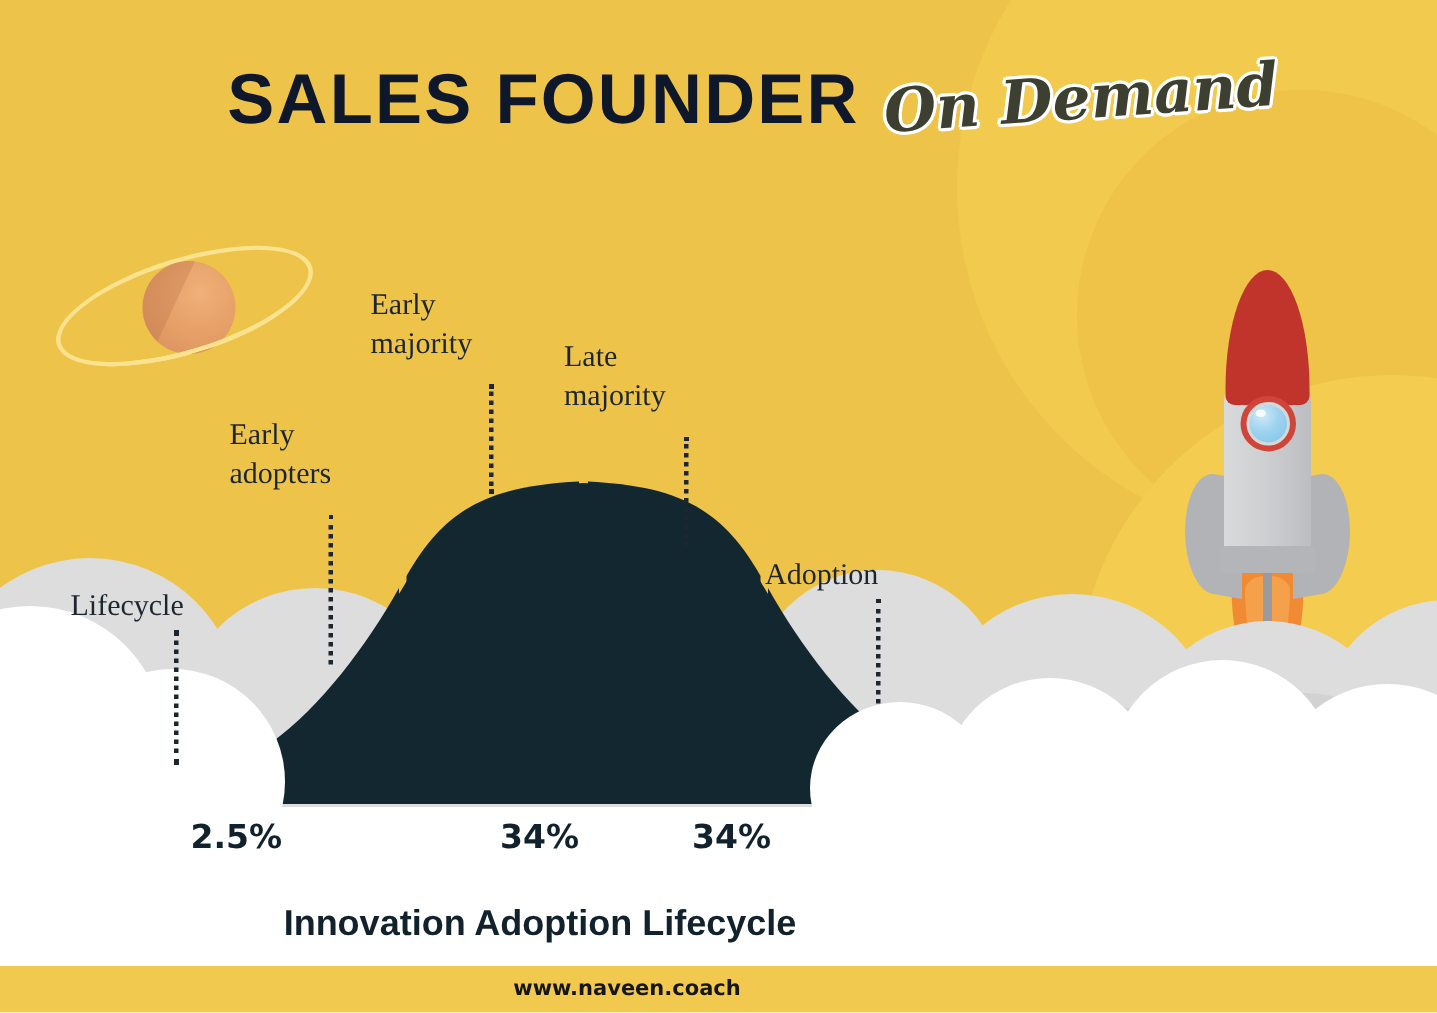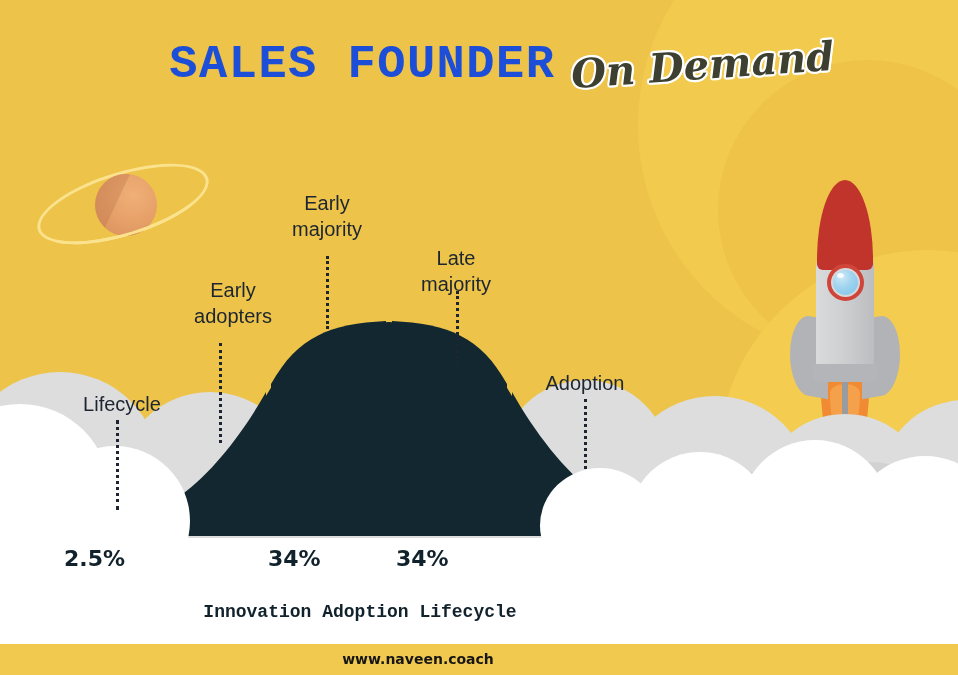"SALES FOUNDER" .title-main { color: #1d4ed8 -> #0f172a; font-family: Liberation Mono, monospace -> Liberation Sans, sans-serif }
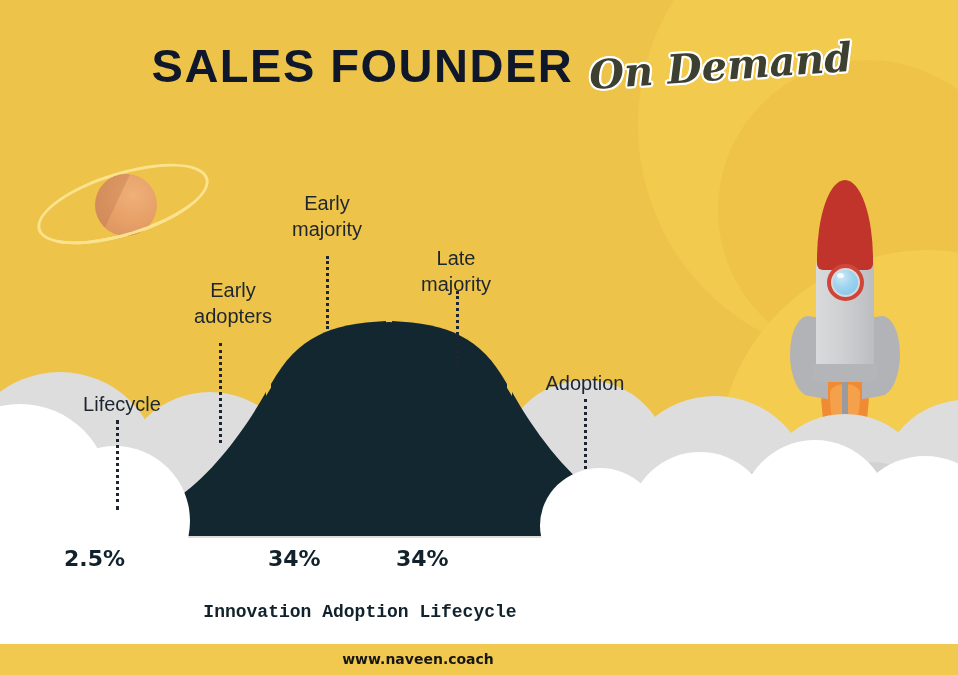"Early" .seg-label { font-family: Liberation Sans, sans-serif -> Liberation Serif, serif; text-align: center -> none }
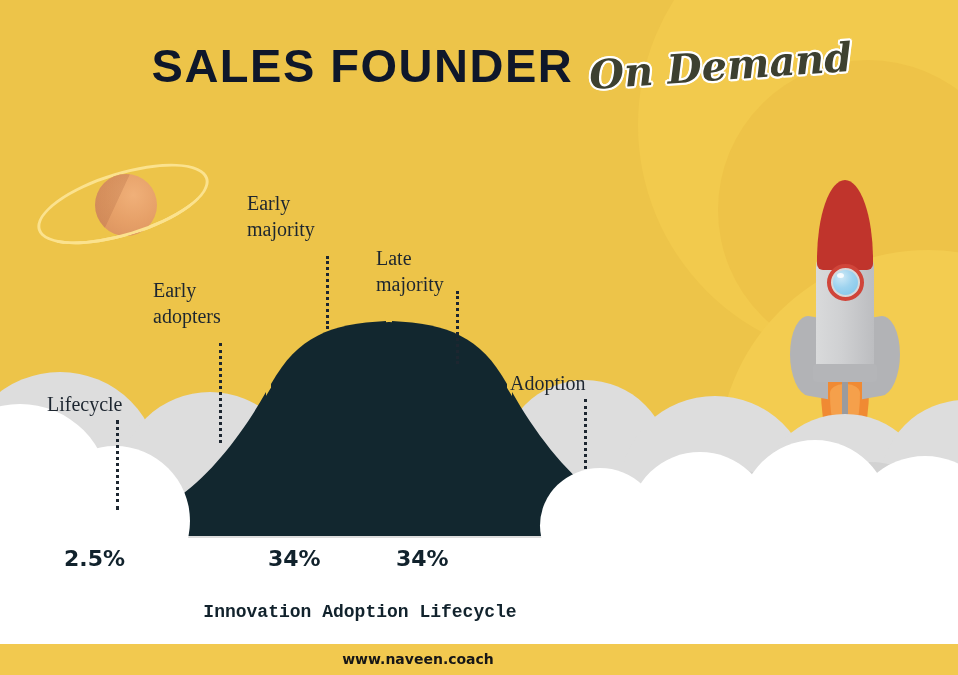"Late" div.seg-label { margin-top: 20px -> none }
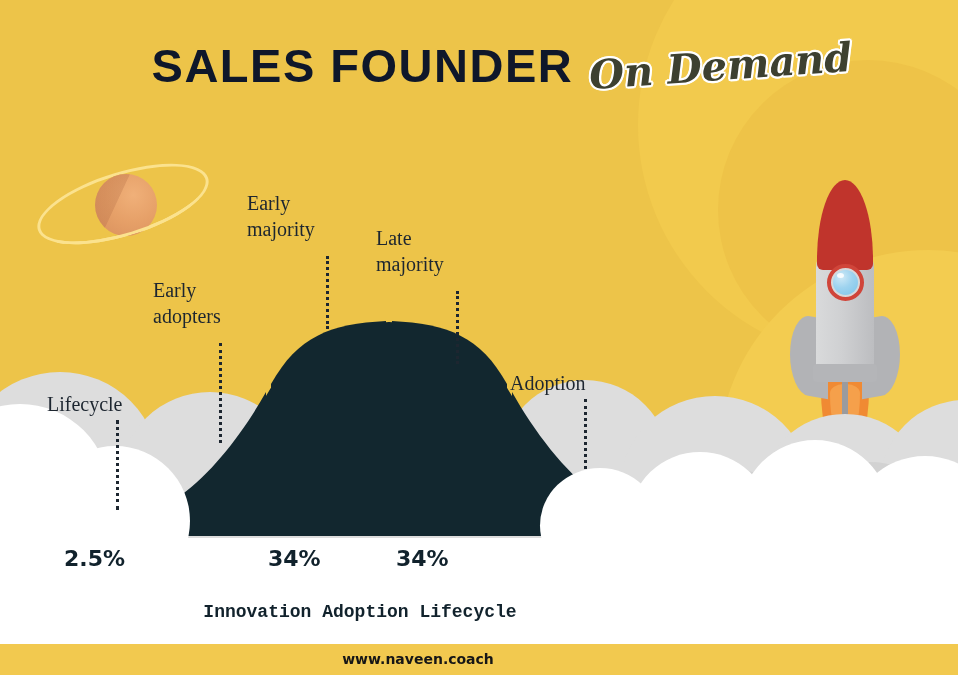"2.5%" .pct { text-align: left -> right }
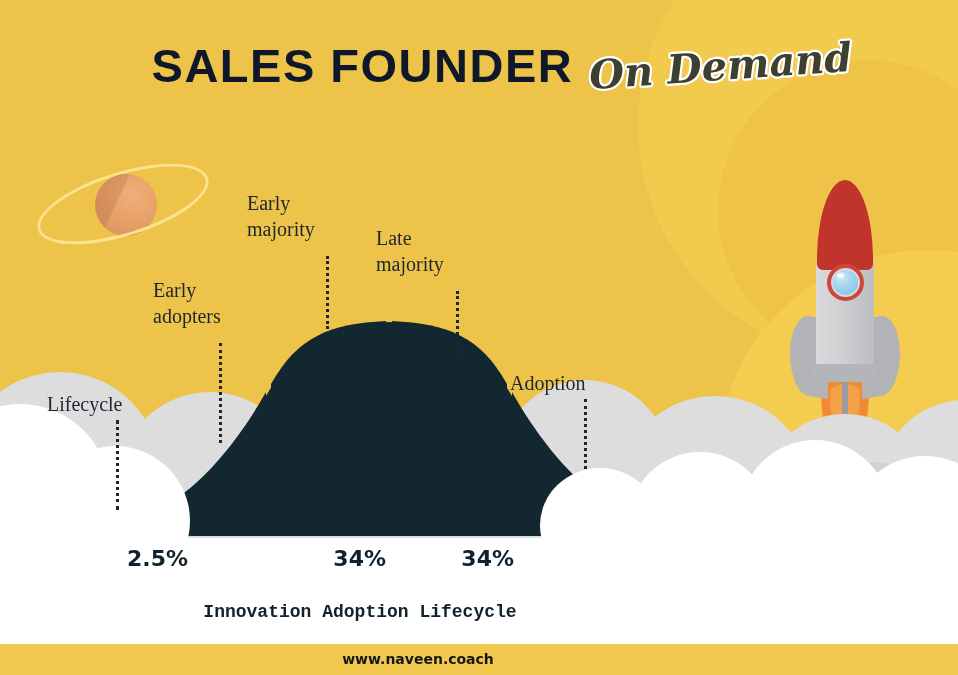"Innovation Adoption Lifecycle" .axis-title { font-family: Liberation Mono, monospace -> Liberation Sans, sans-serif; font-size: 18px -> 24px }
